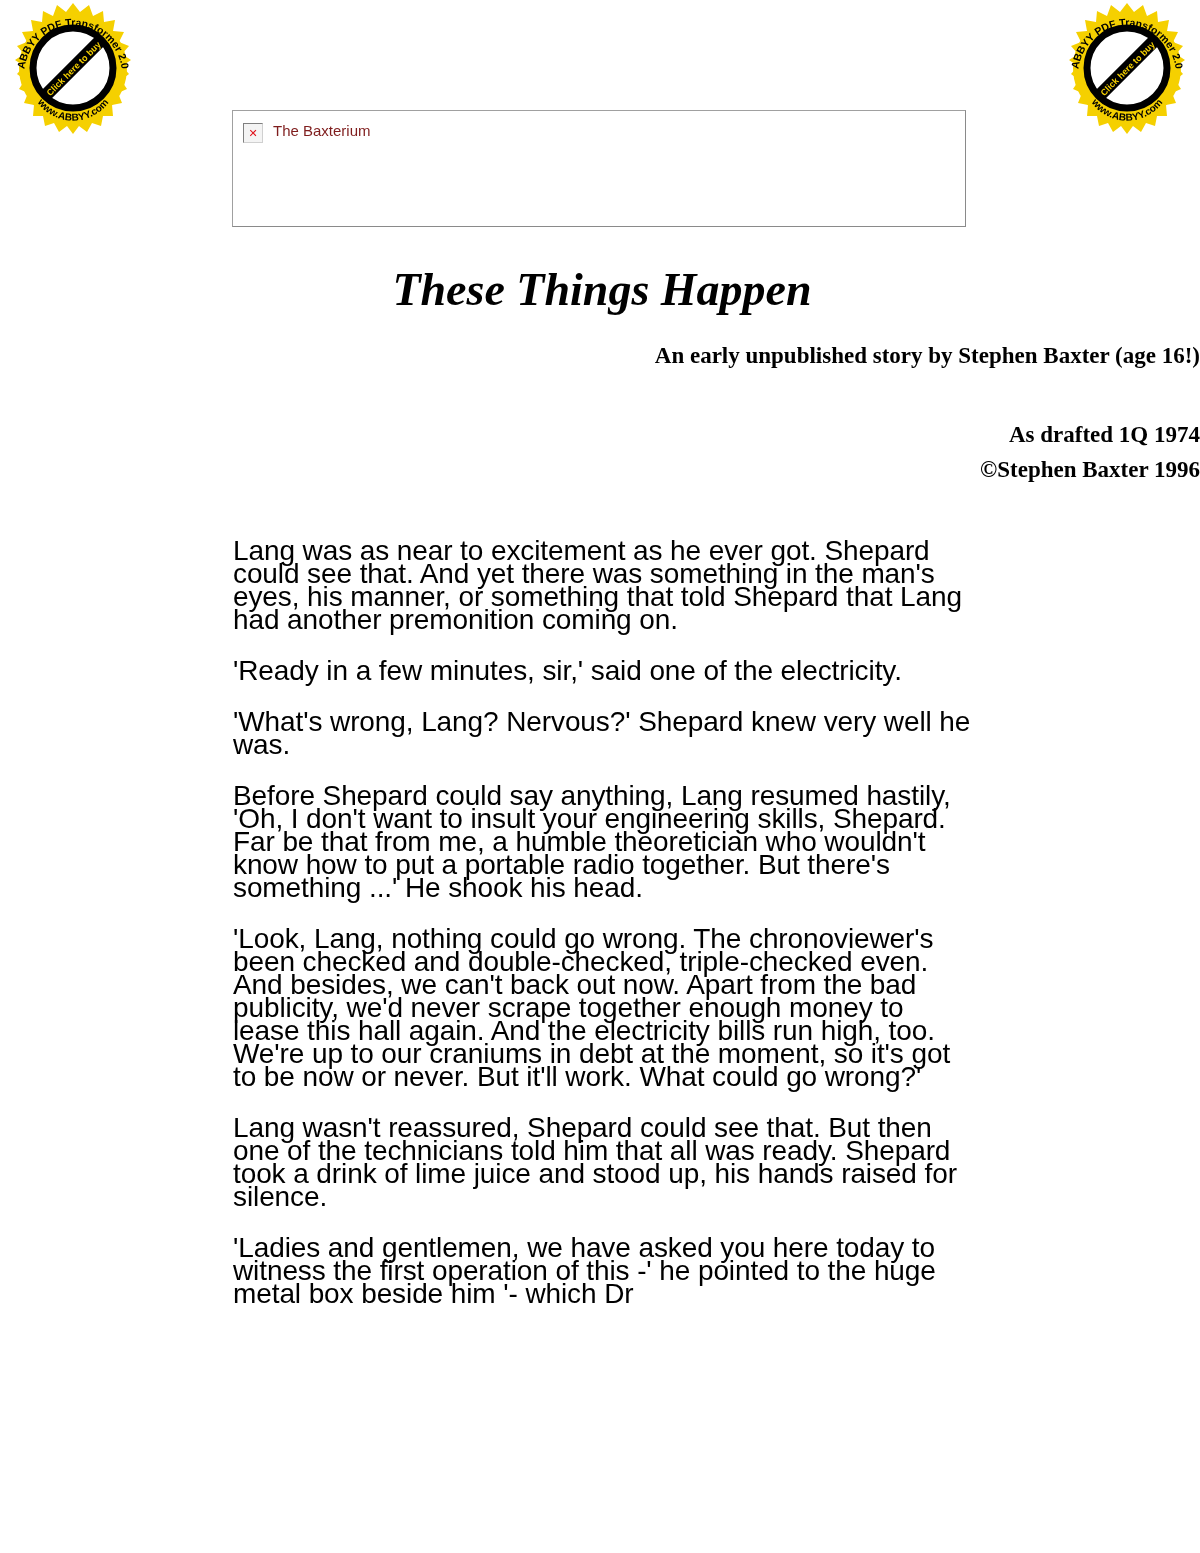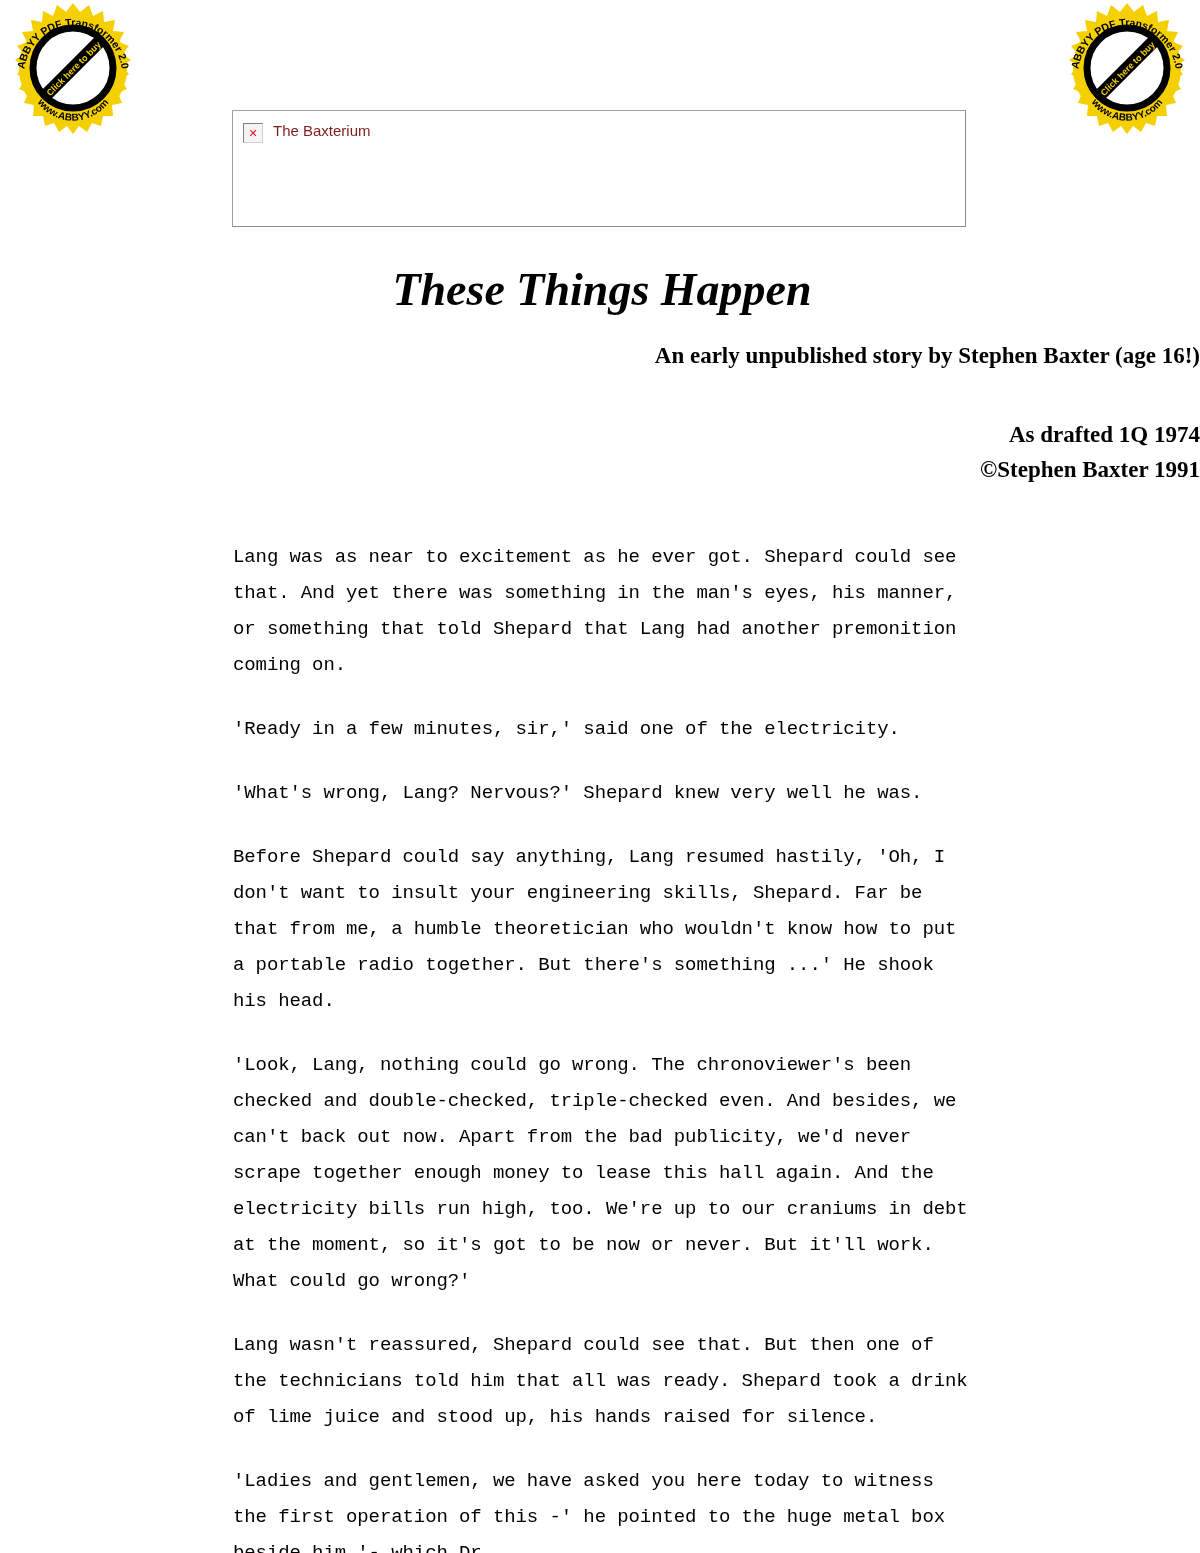"©Stephen Baxter 1991" h2.subhead { text: 1991 -> 1996 }
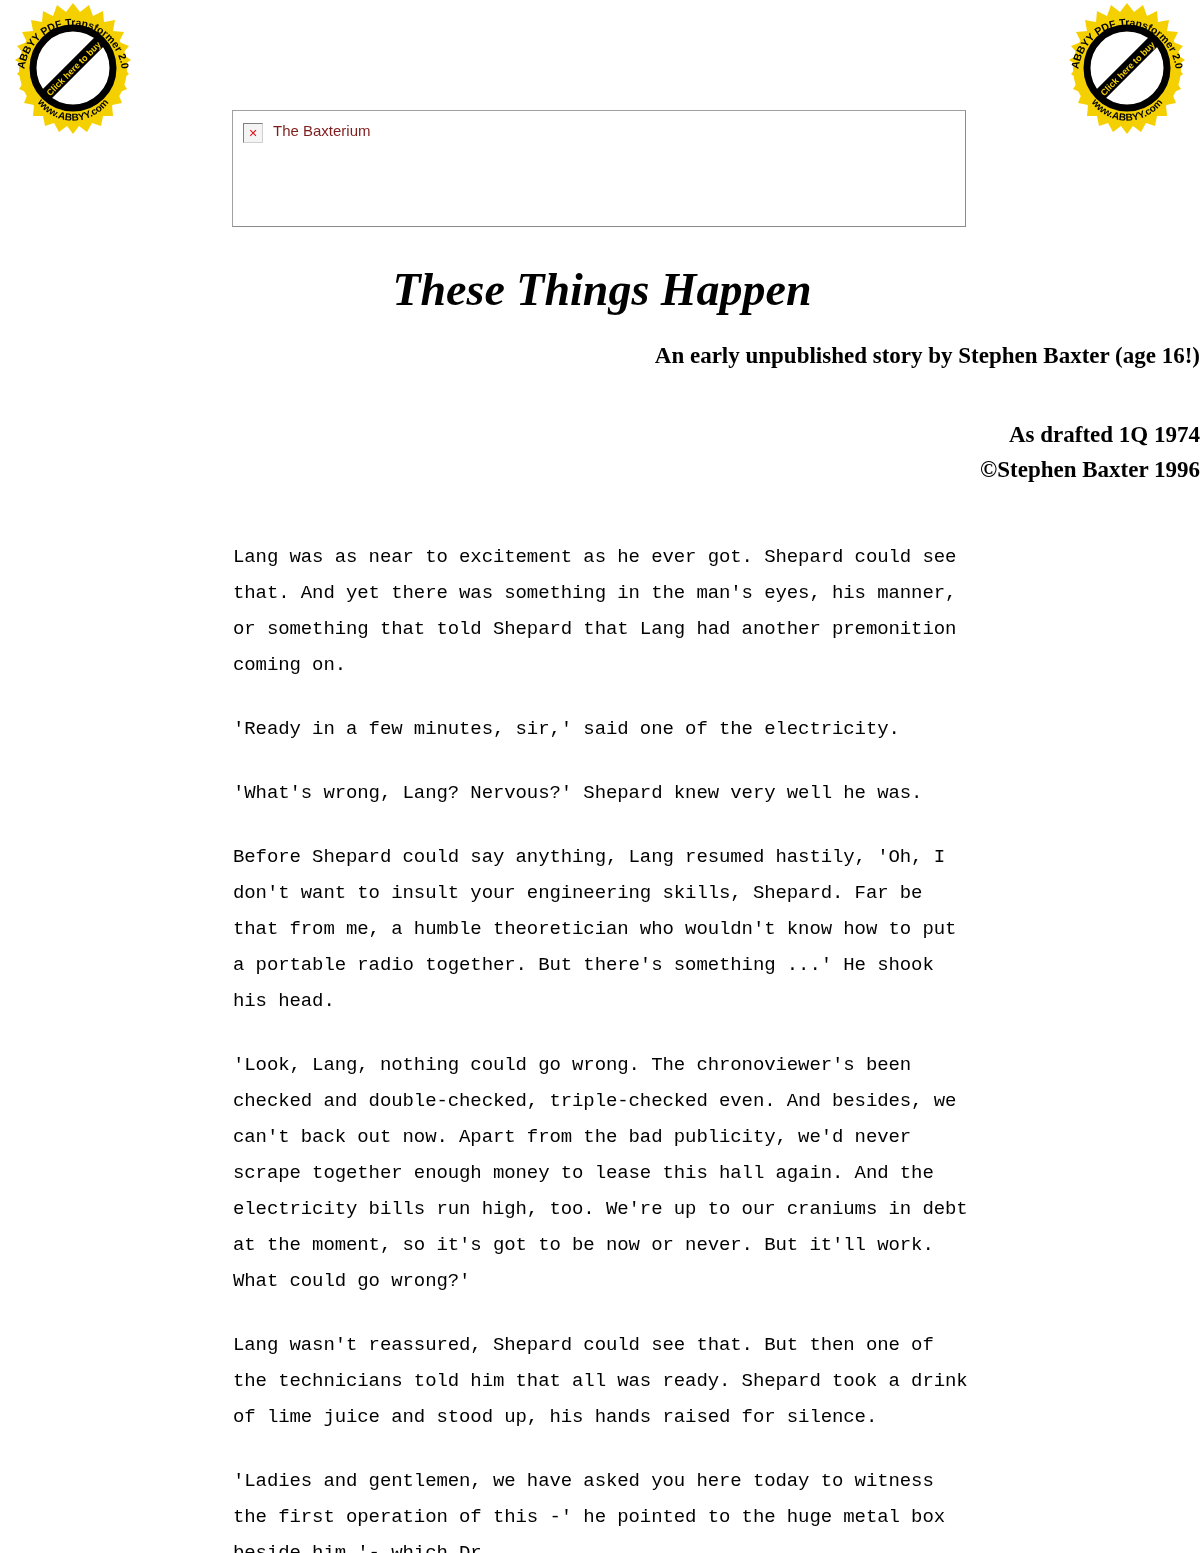"Lang was as near to" .story p { font-family: Liberation Mono, monospace -> Liberation Sans, sans-serif; font-size: 19px -> 28px; line-height: 36px -> 23px }
